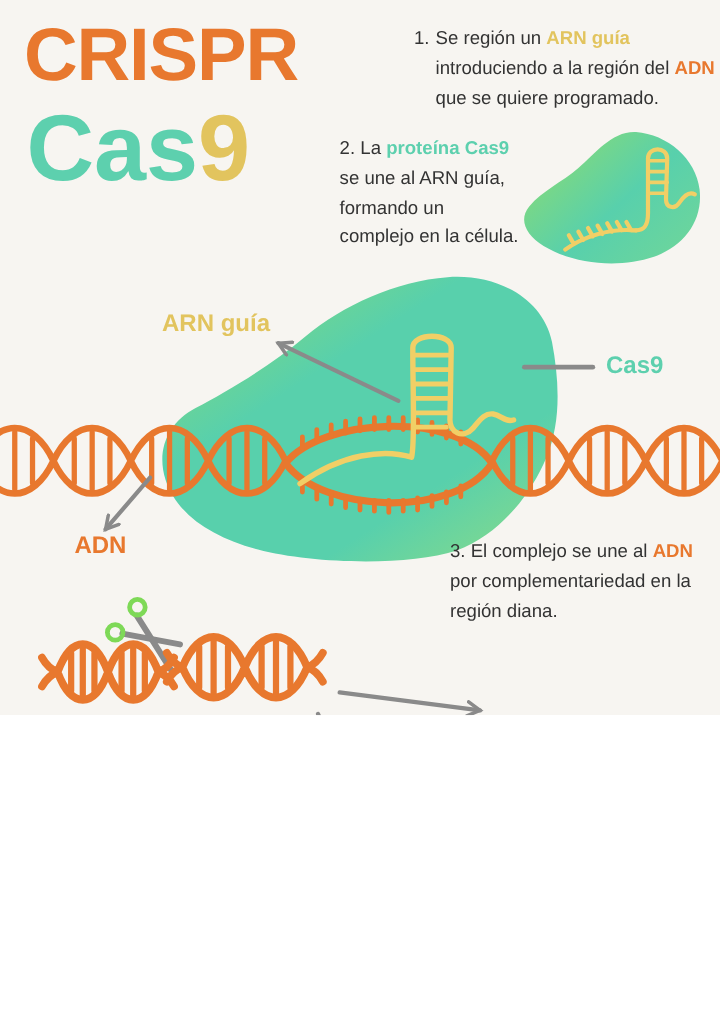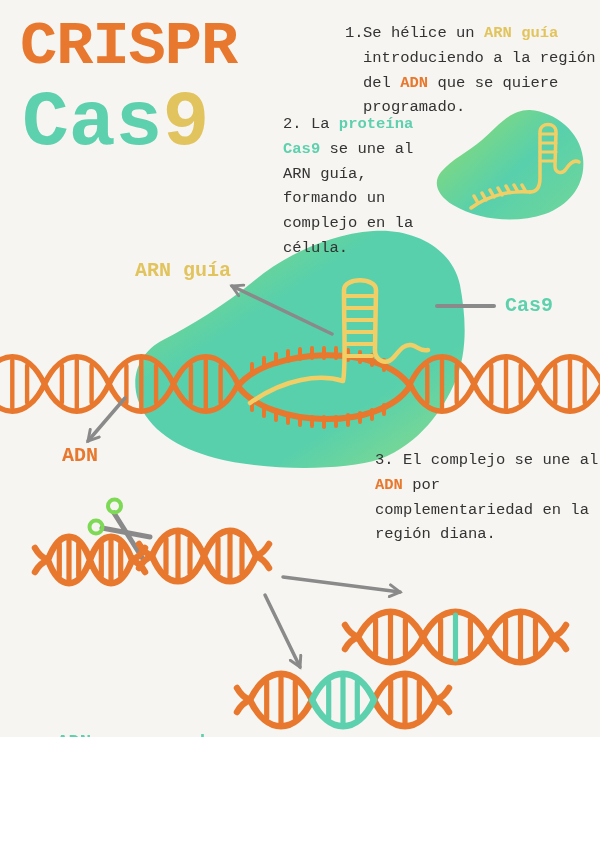"CRISPR" .page { font-family: Liberation Mono, monospace -> Liberation Sans, sans-serif; height: 737px -> 596px }
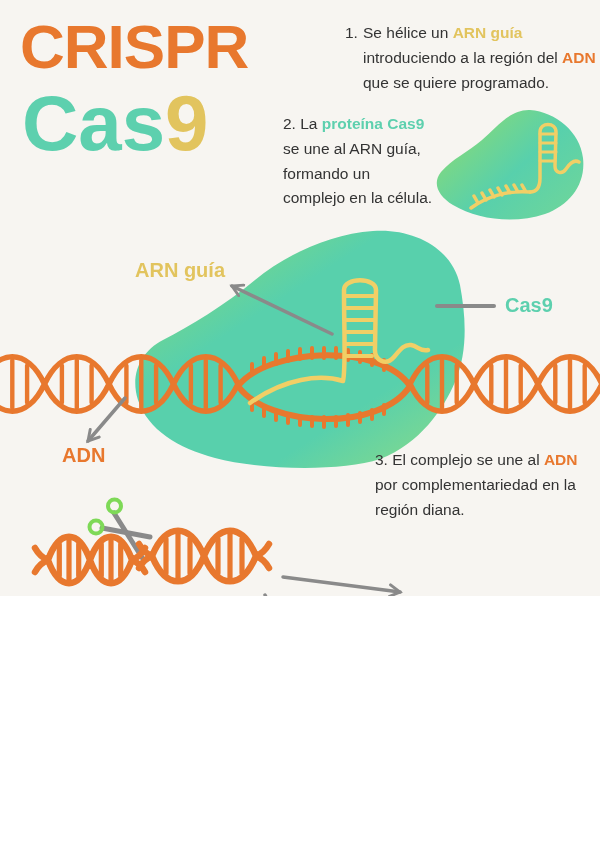"Se hélice un" span { text: hélice -> región }
